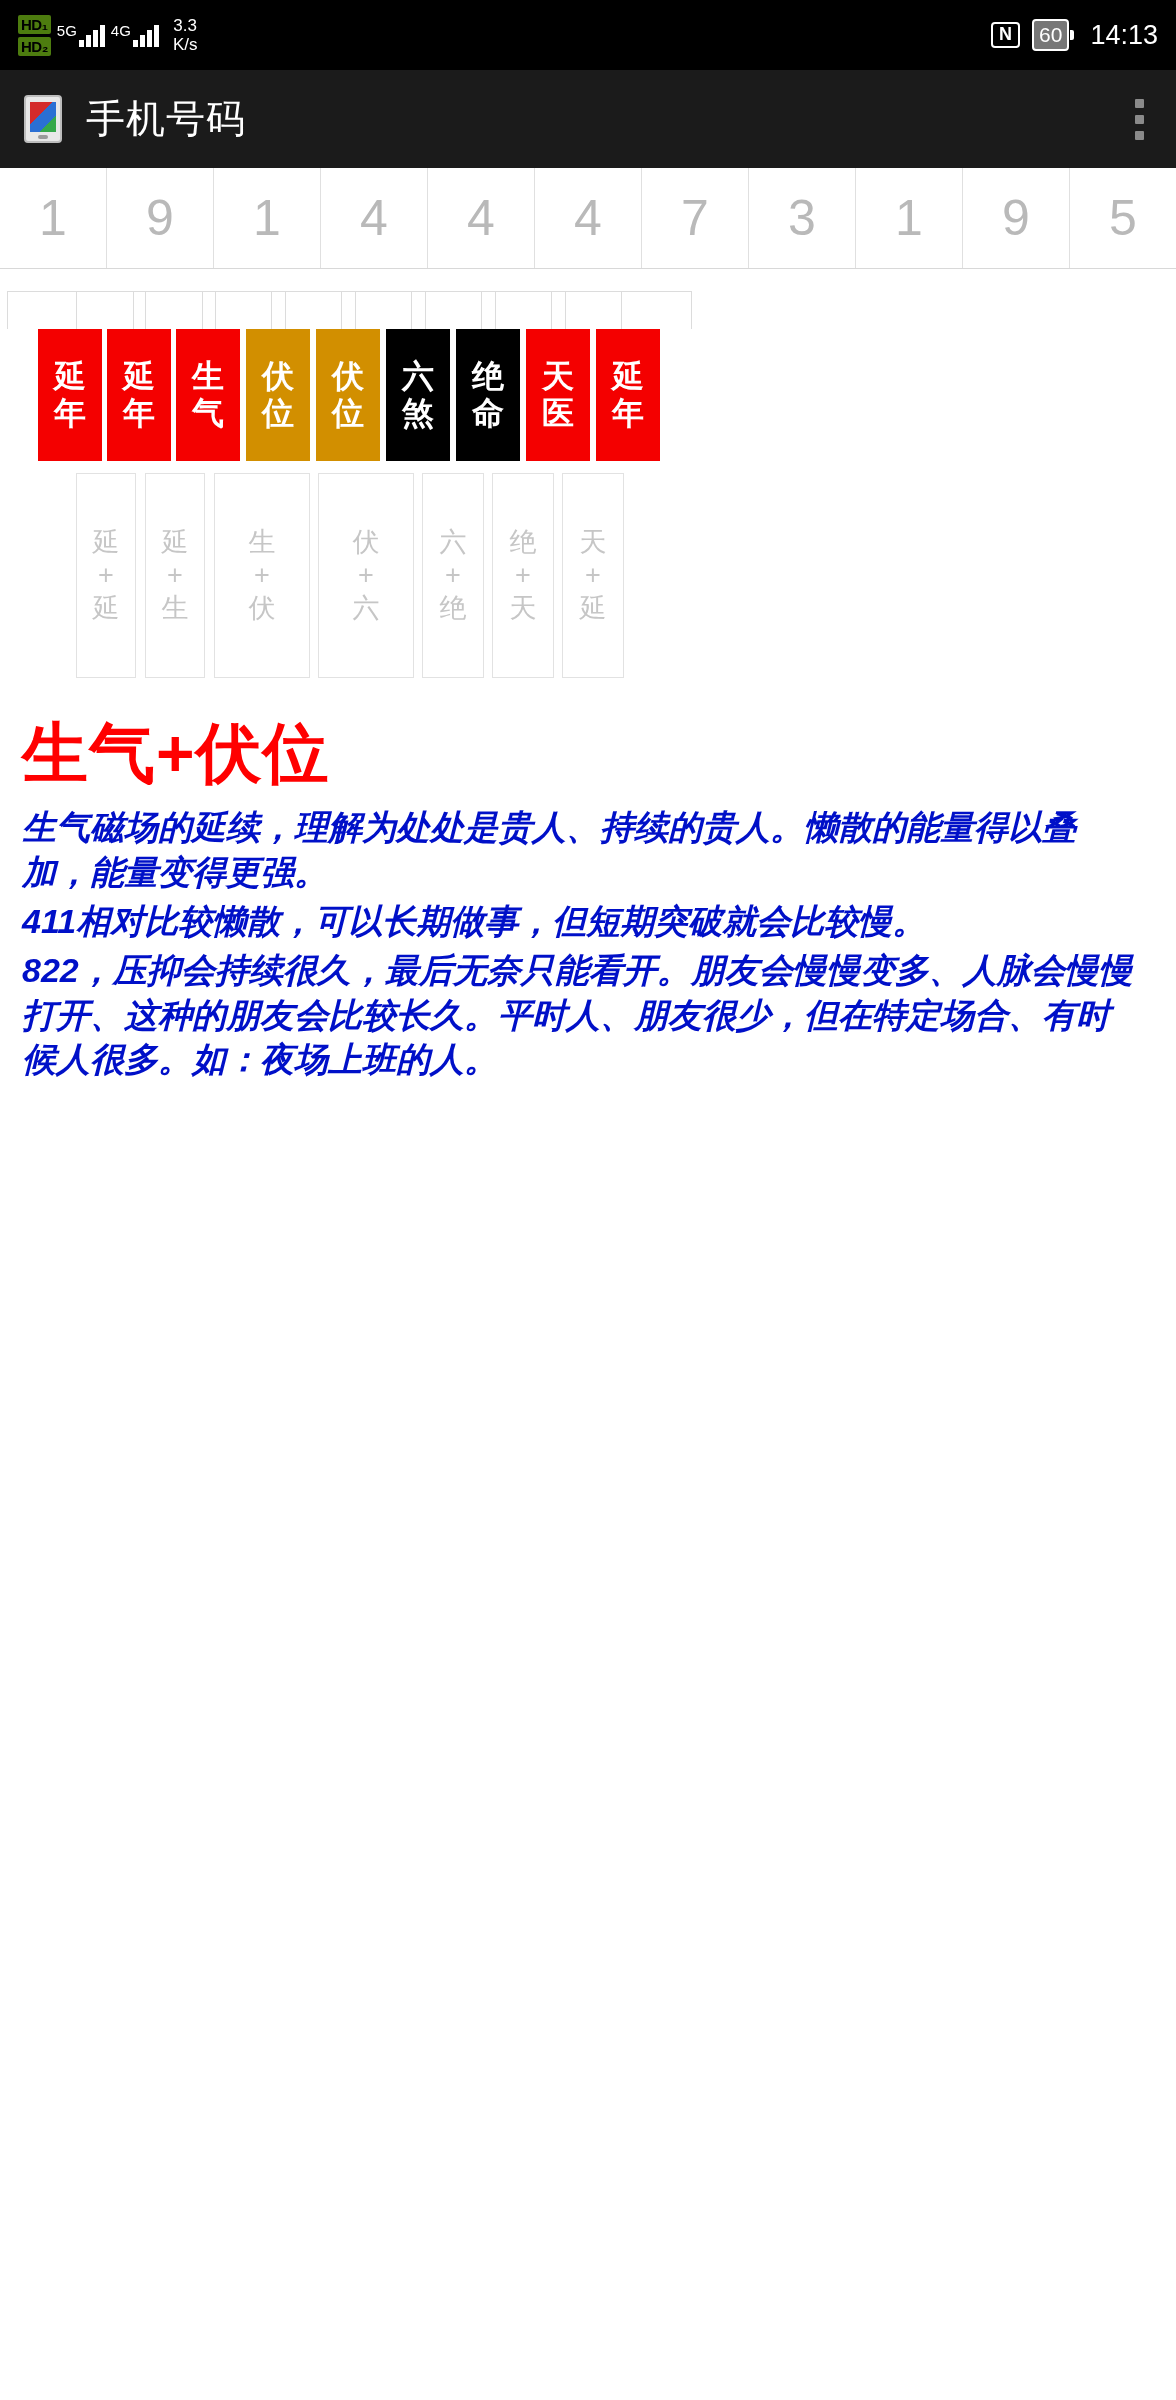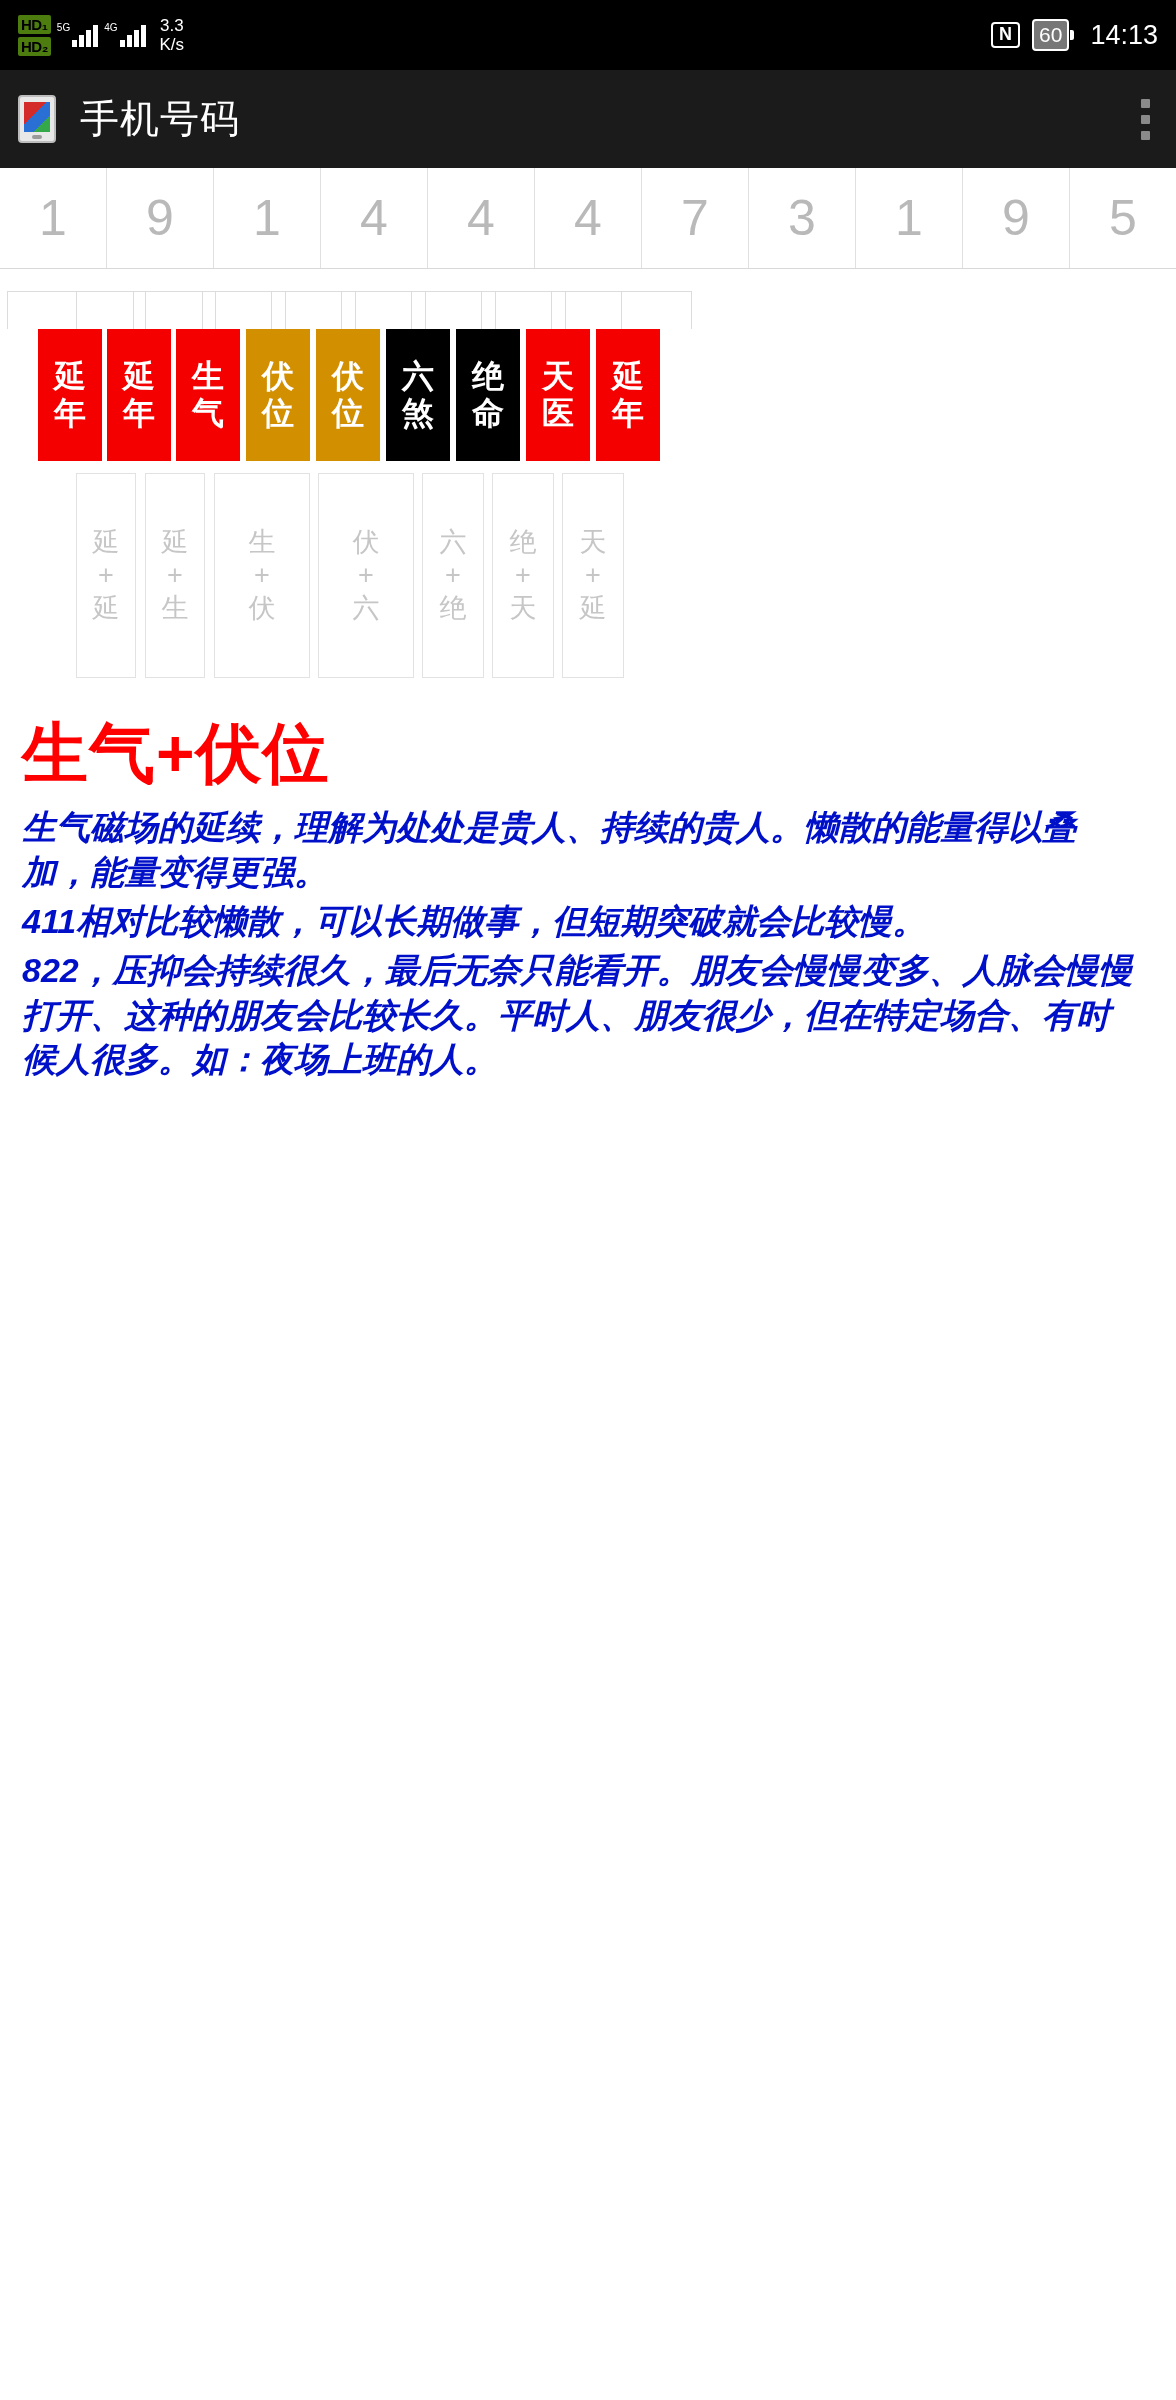"5G" .sig-label { font-size: 10px -> 15px }
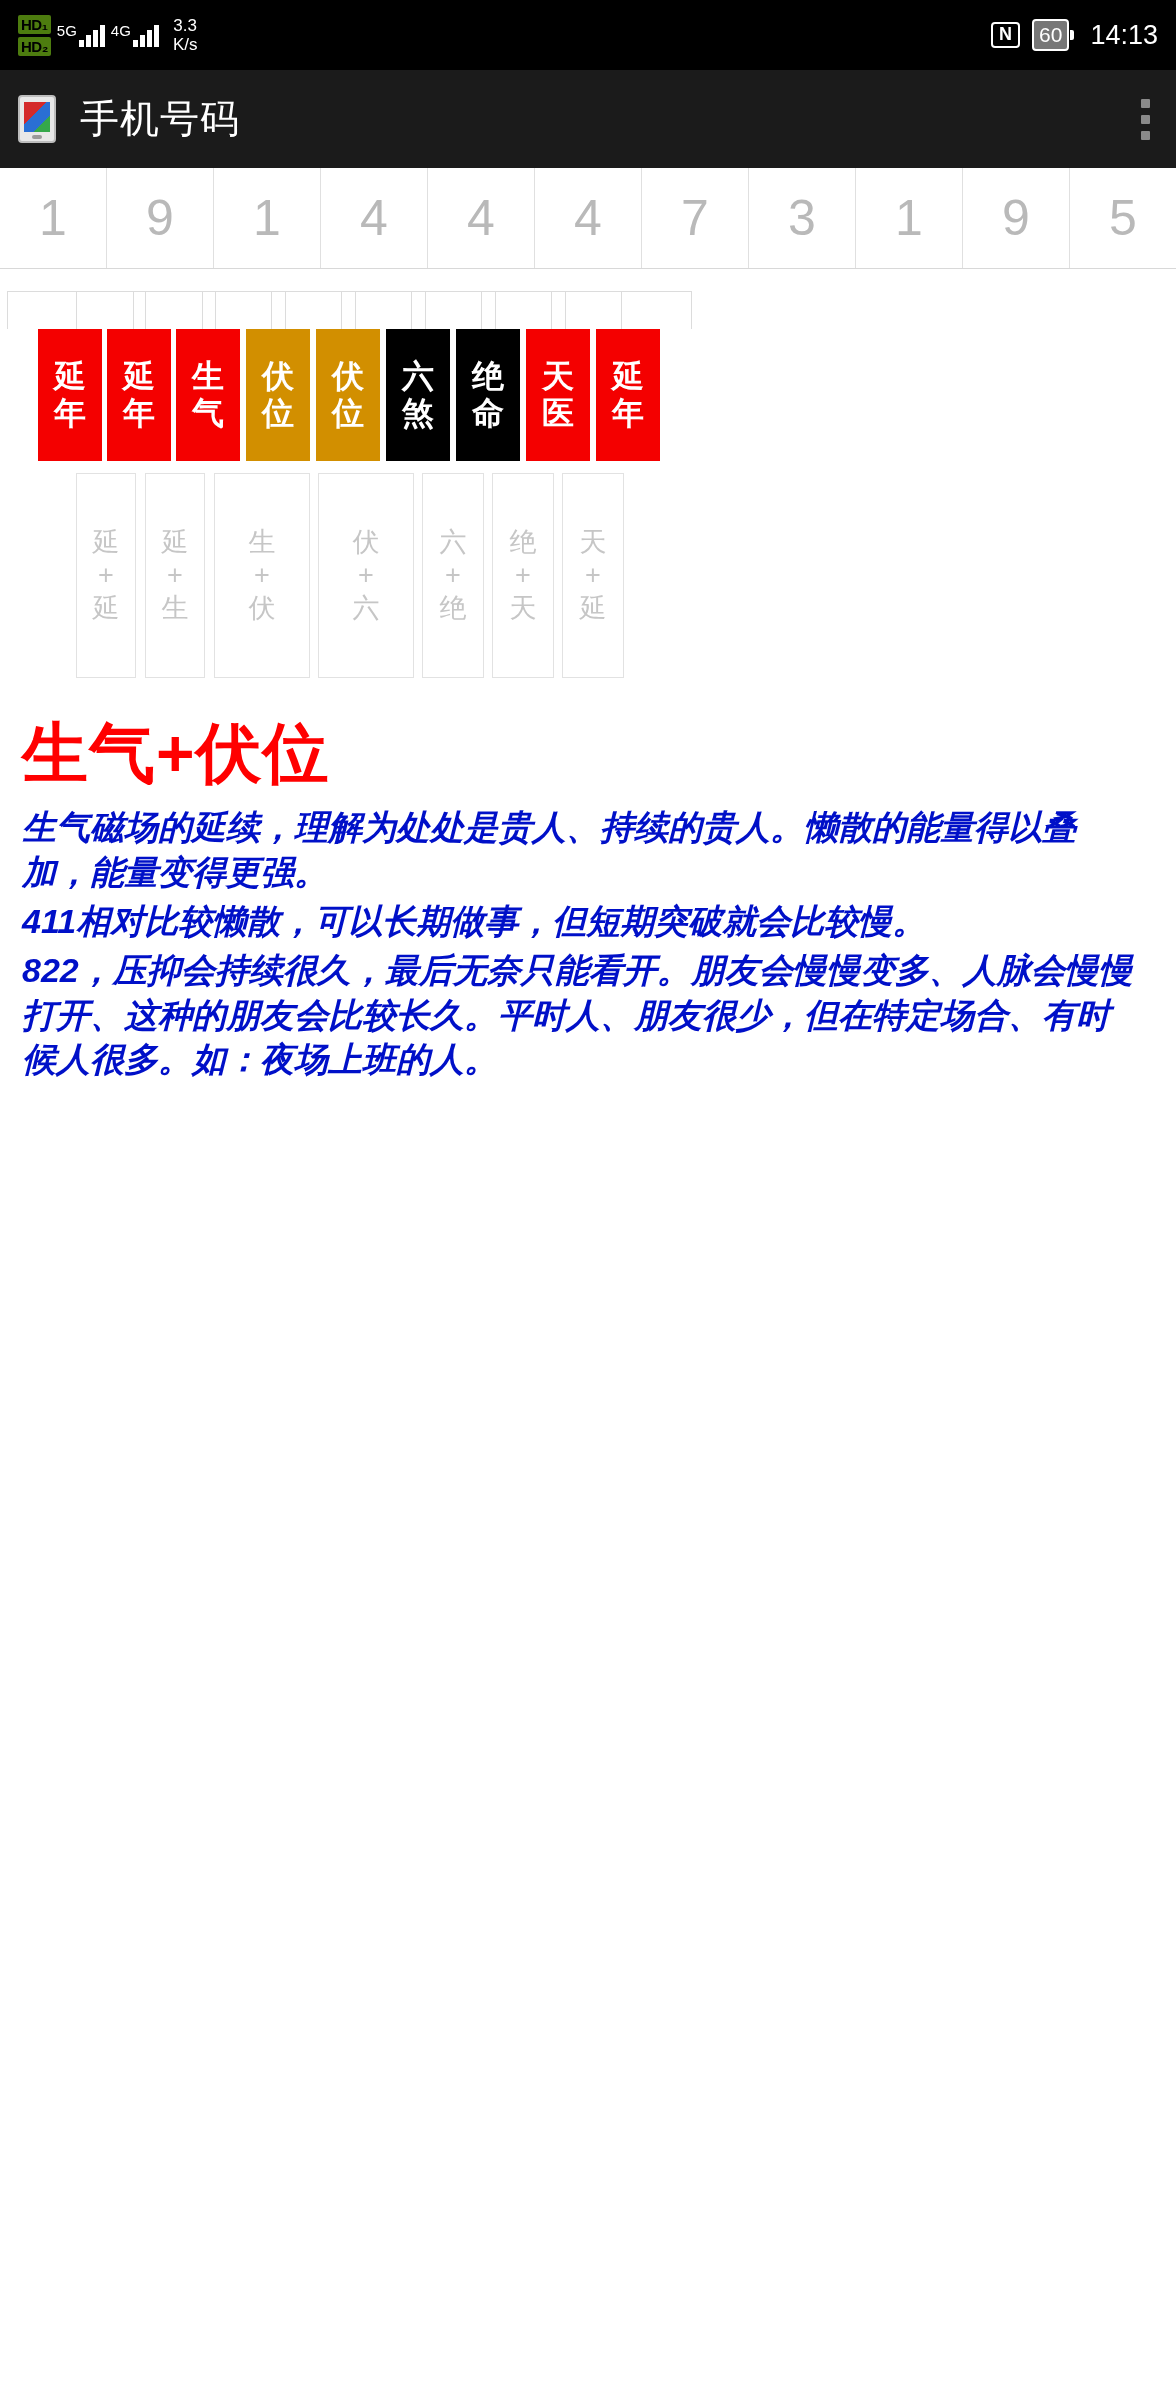"手机号码" .appbar { padding: 0 18px -> 0 24px }
